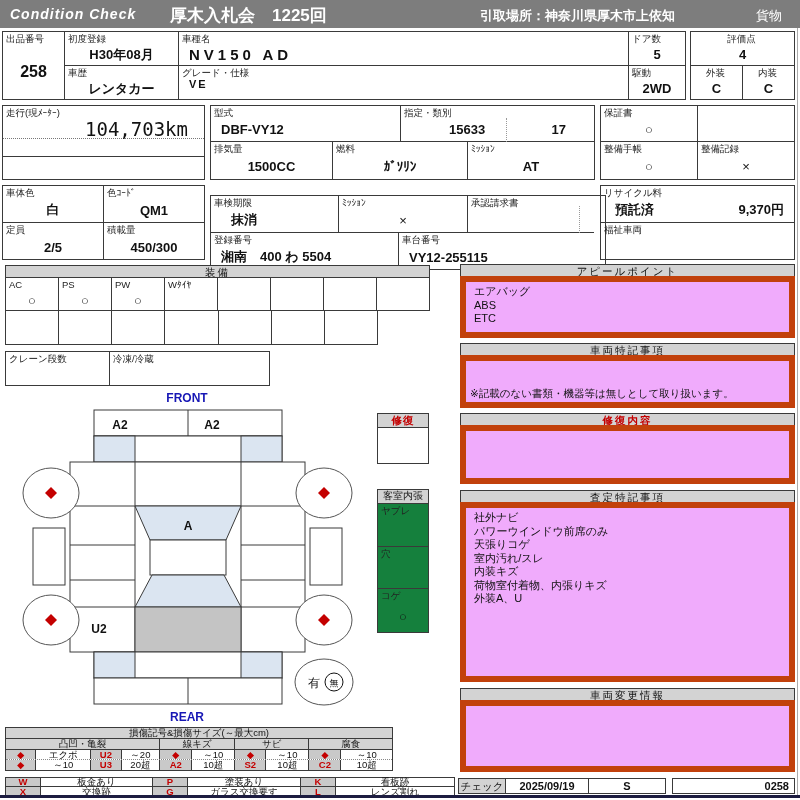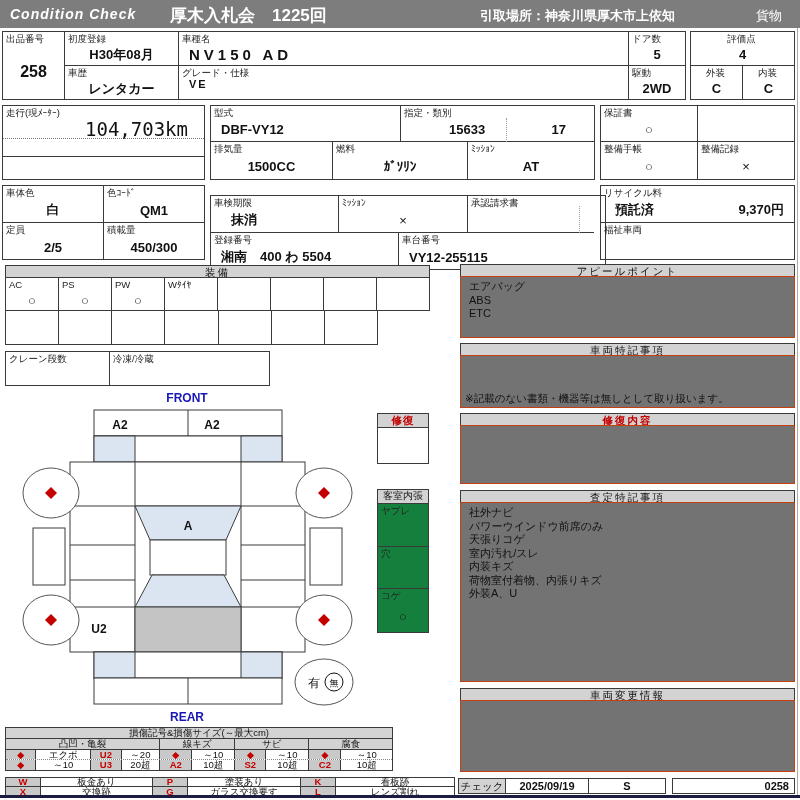"エアバッグ" .panelbody { background: #737373 -> #f0abfc; border: 1px solid #c2410c -> 6px solid #c2410c }
